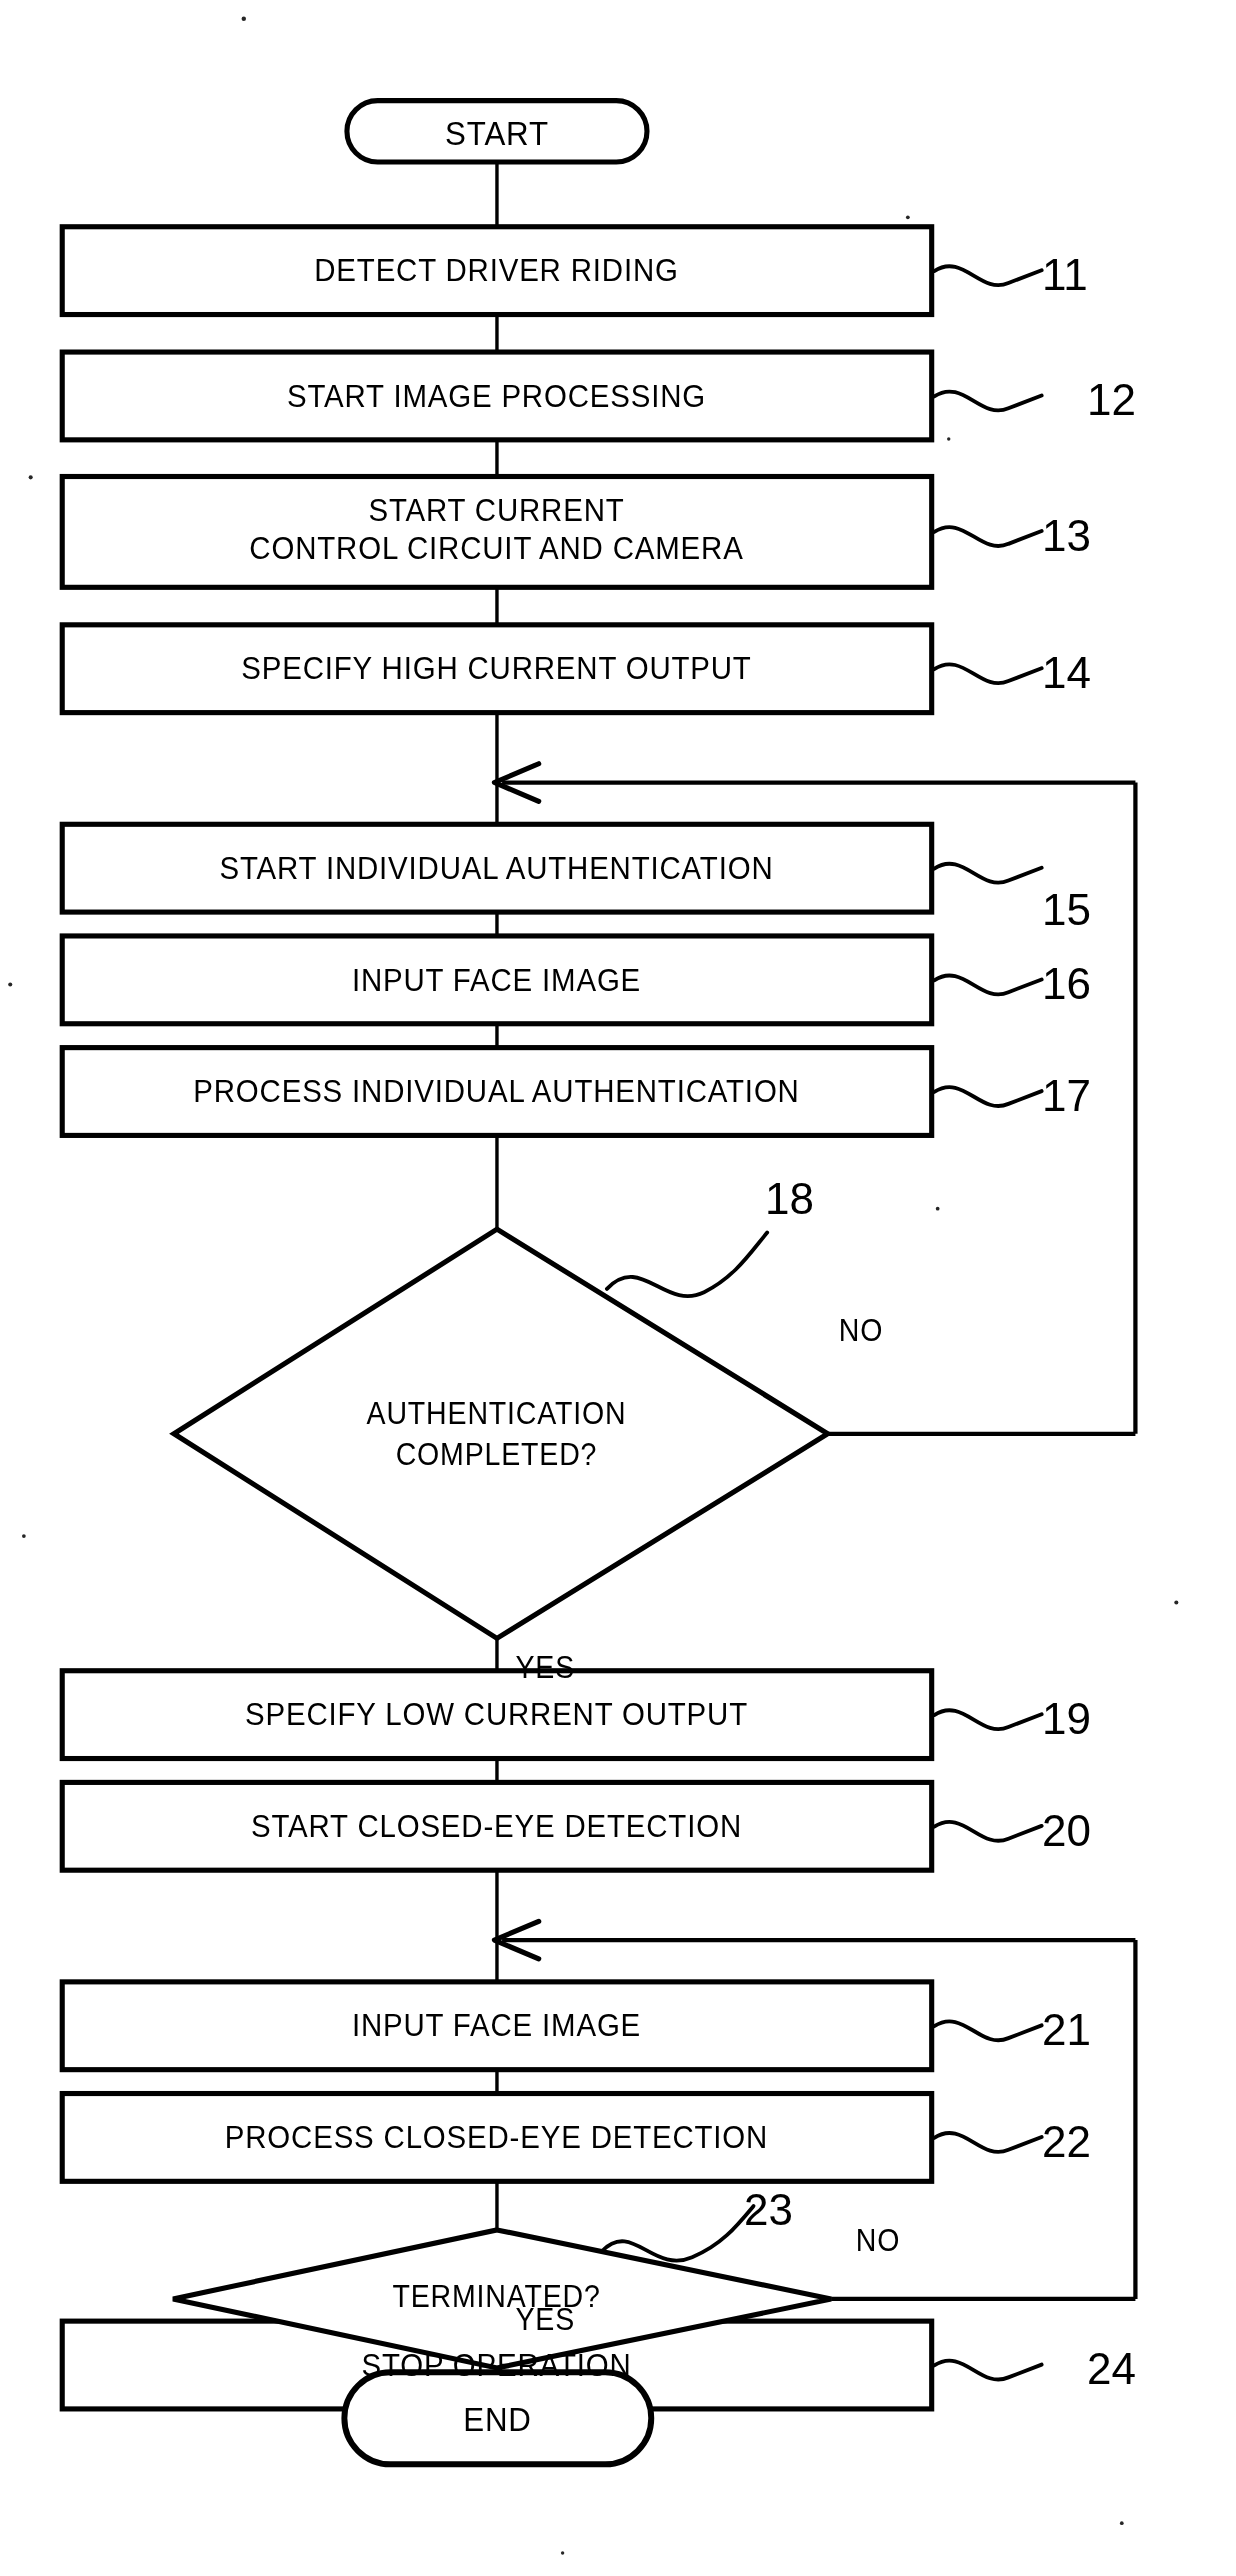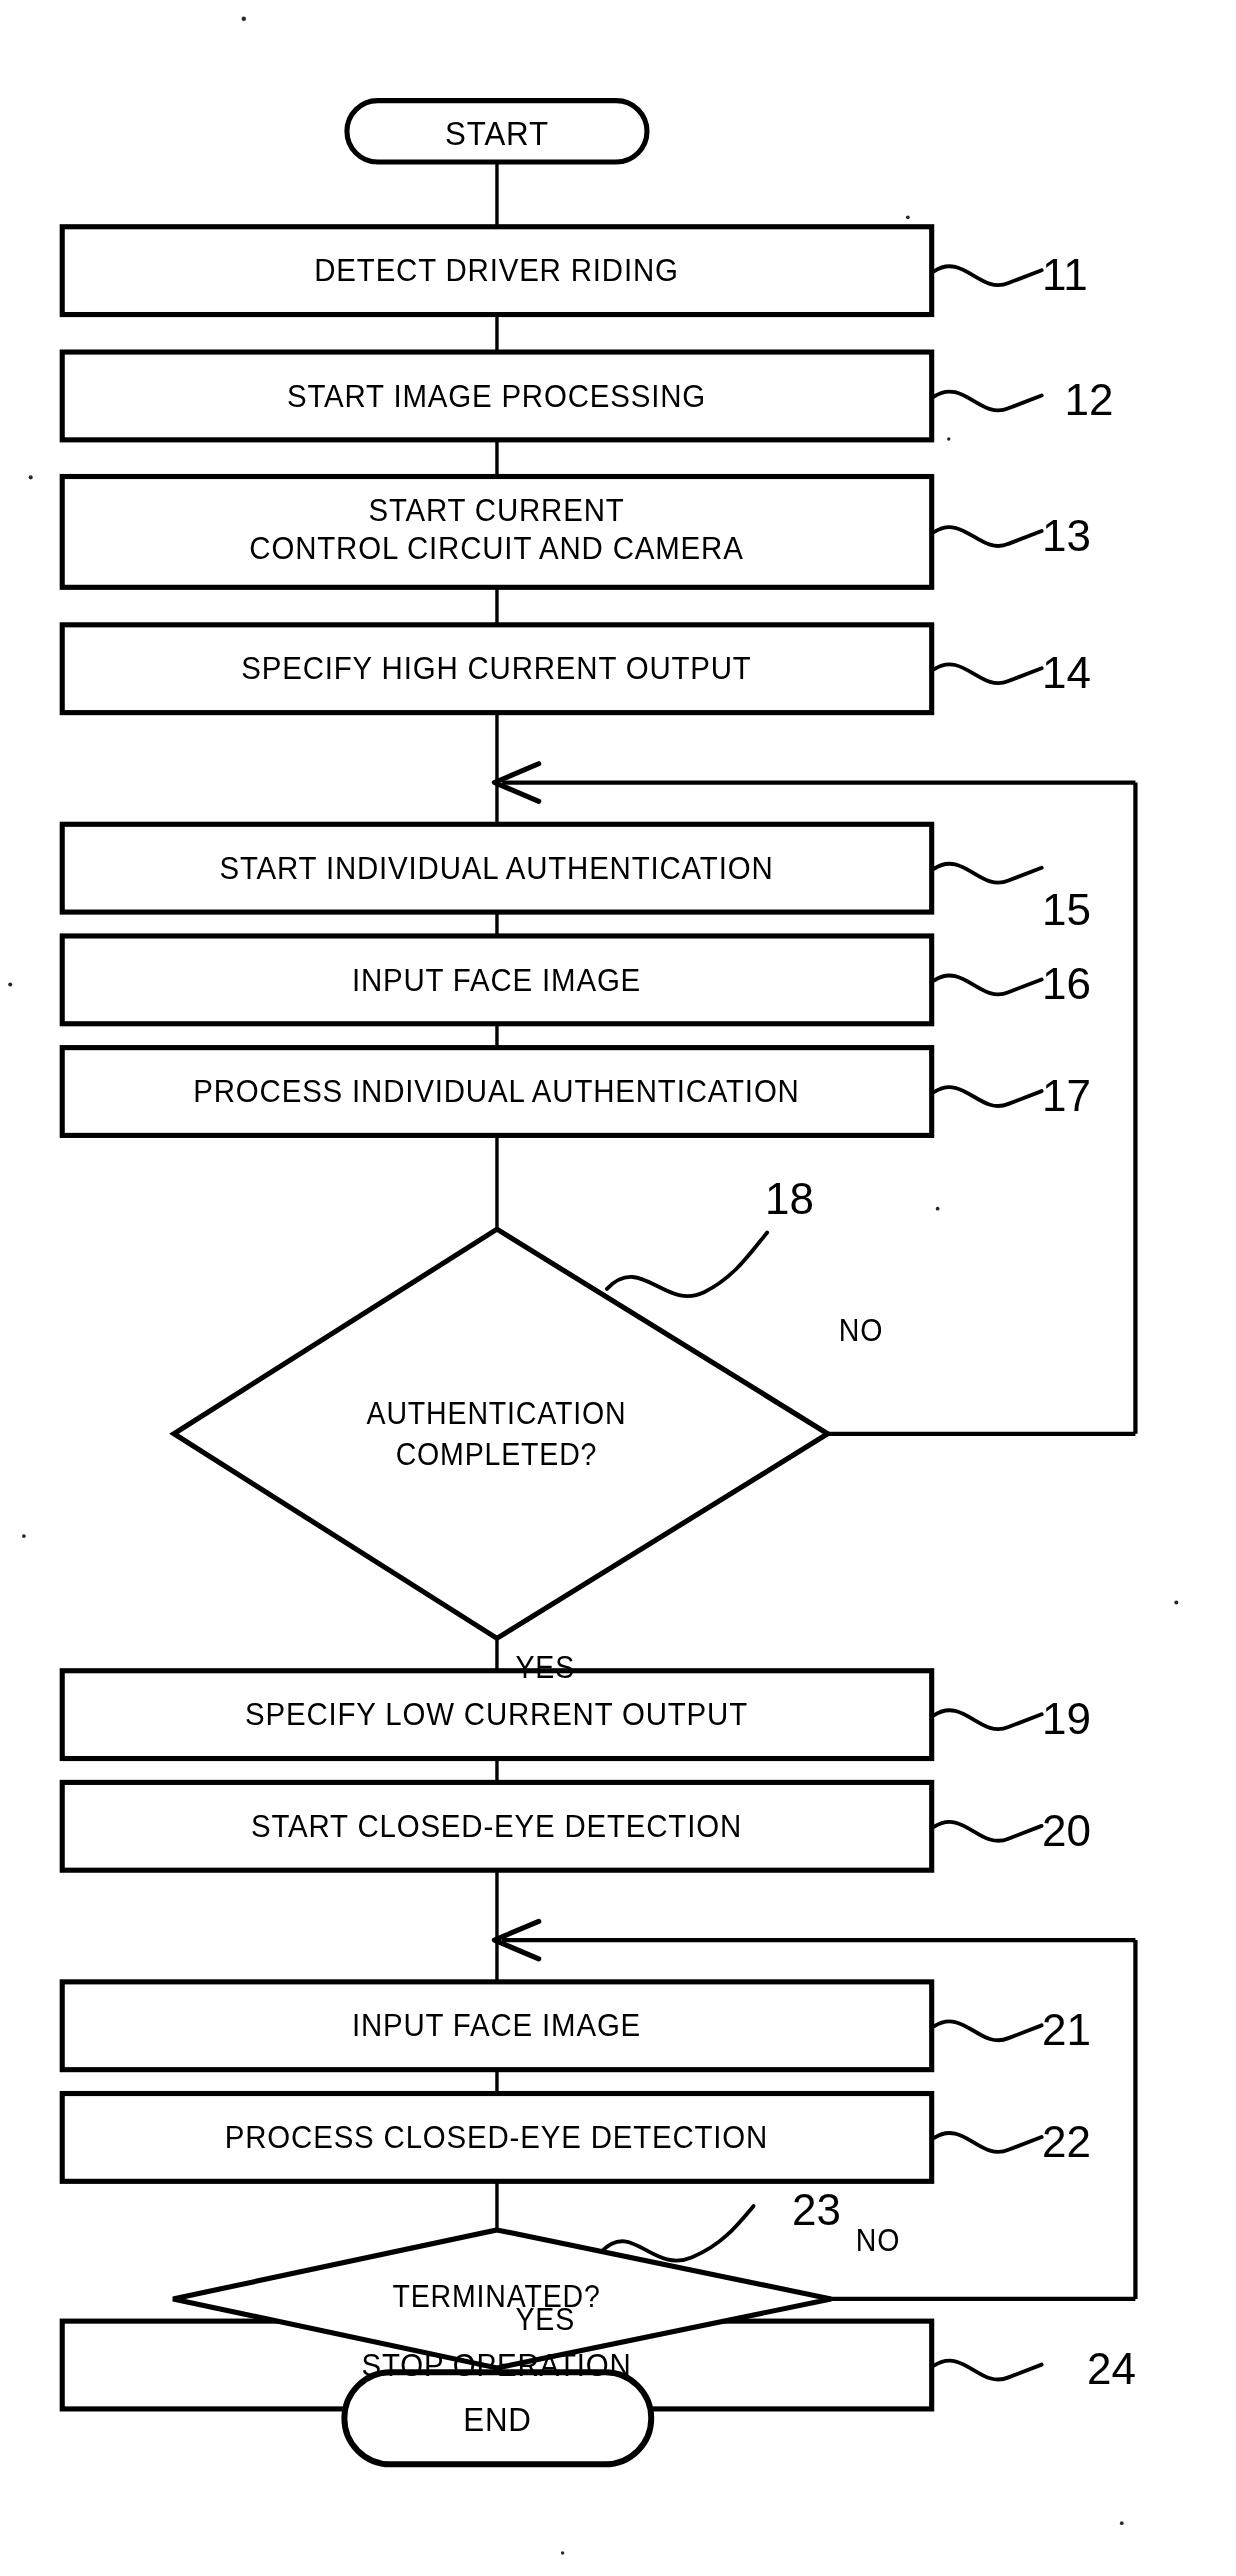"12" div.lbl { text-align: center -> right }
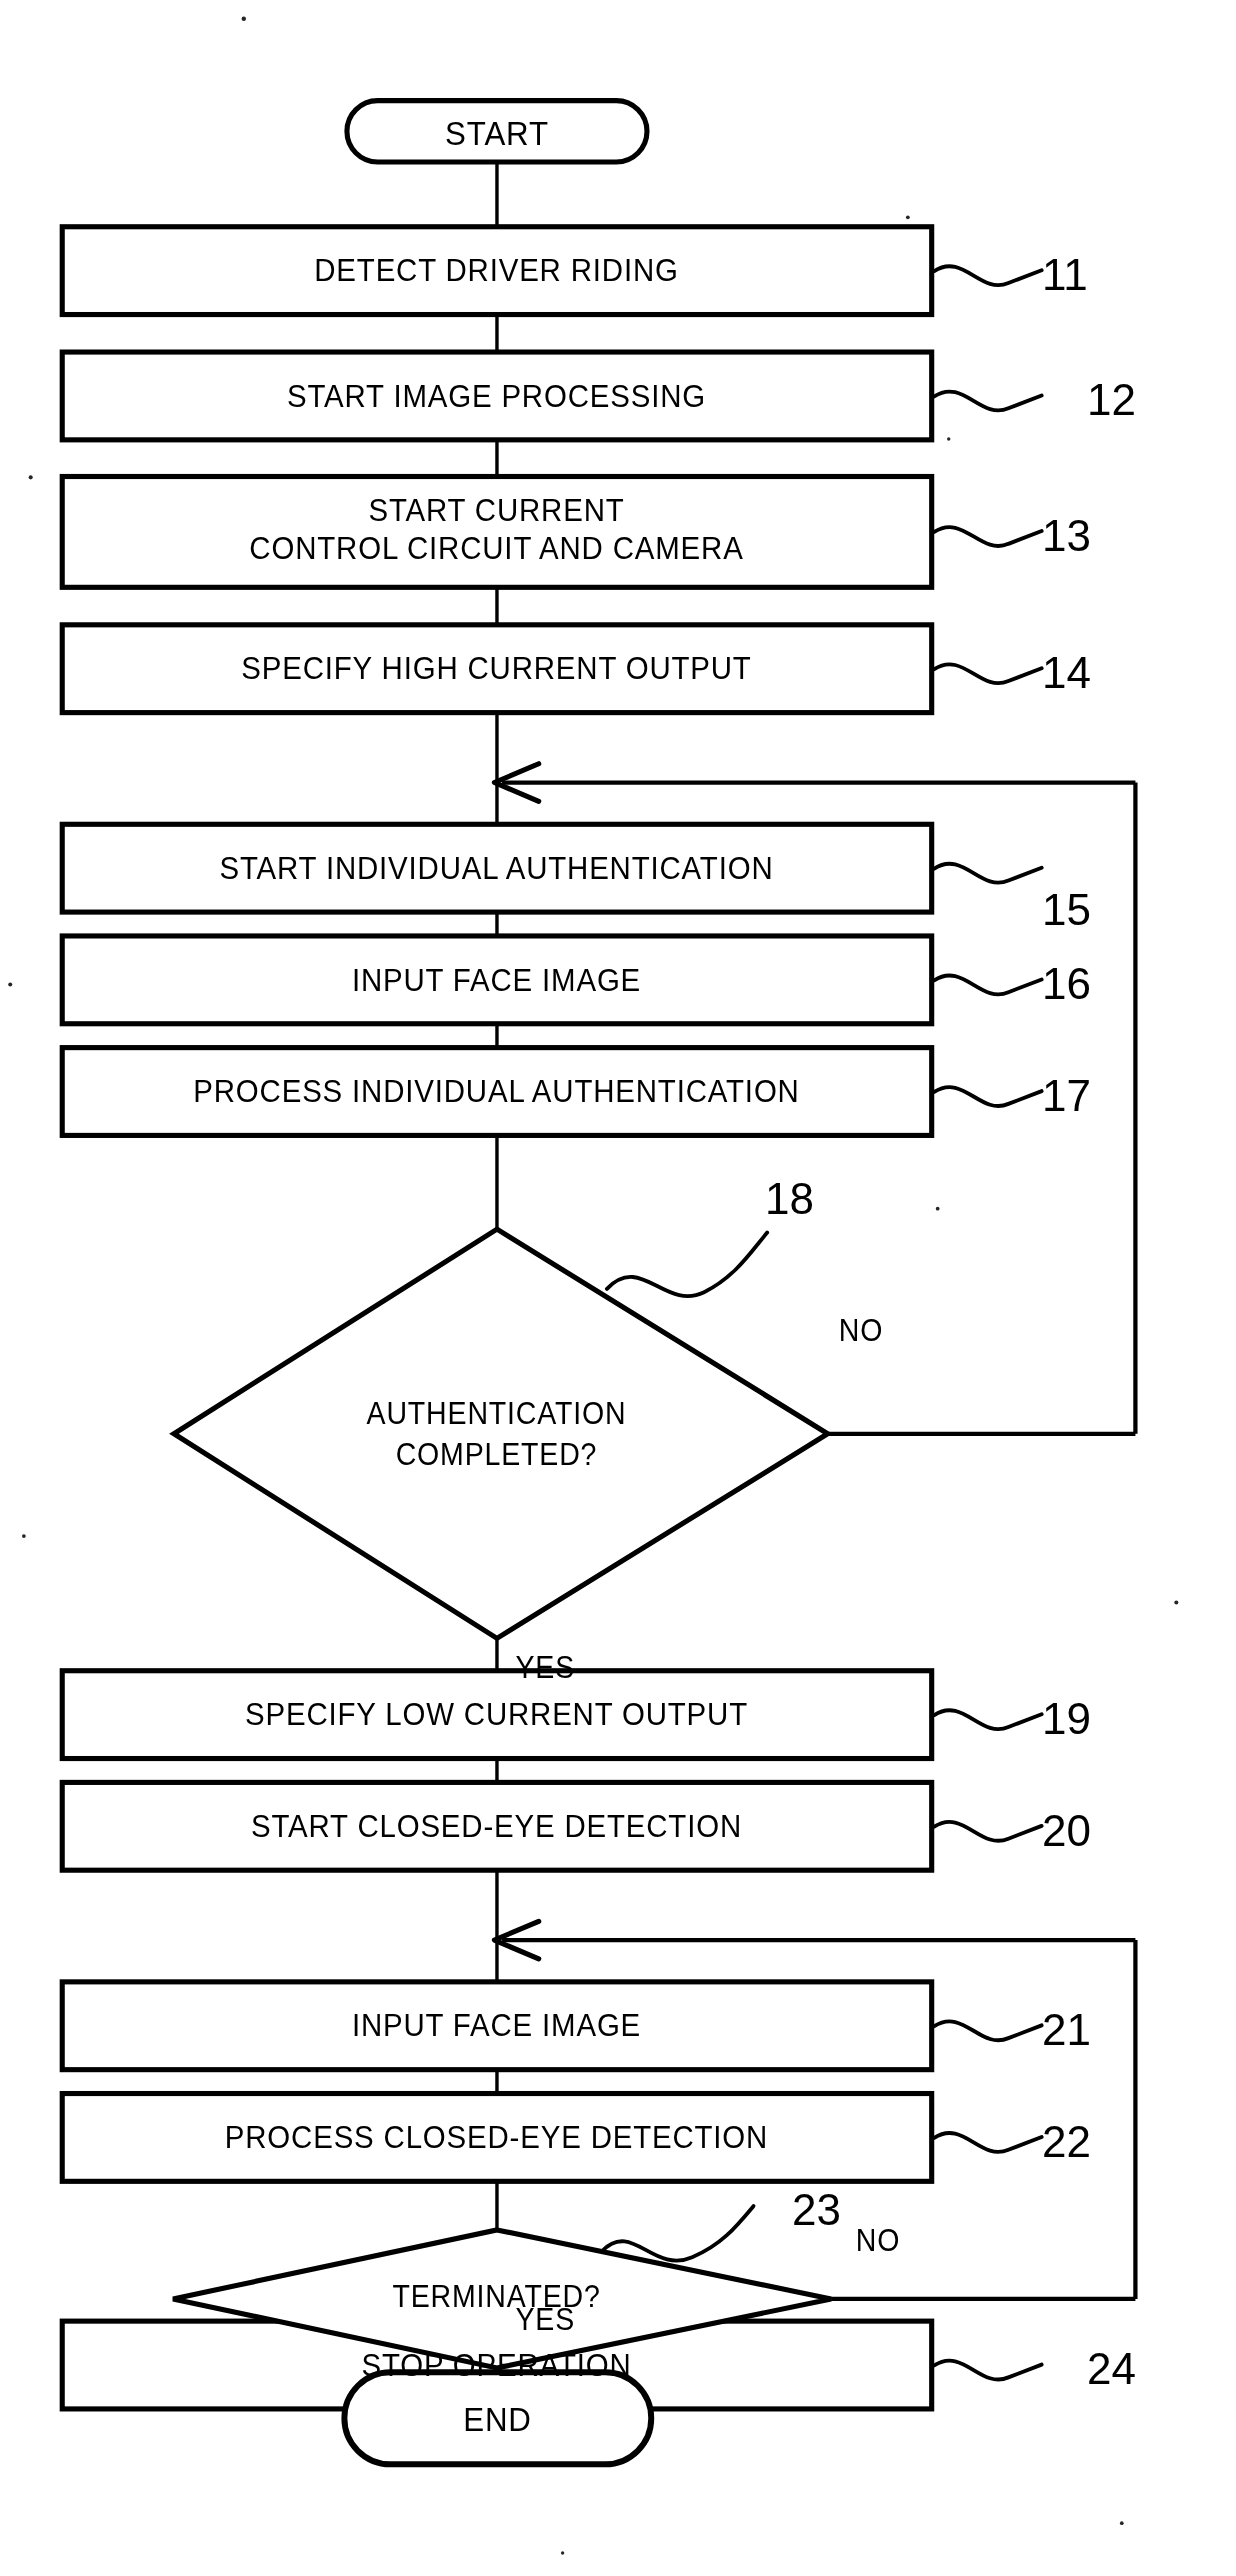"23" div.lbl { left: 792px -> 744px }
